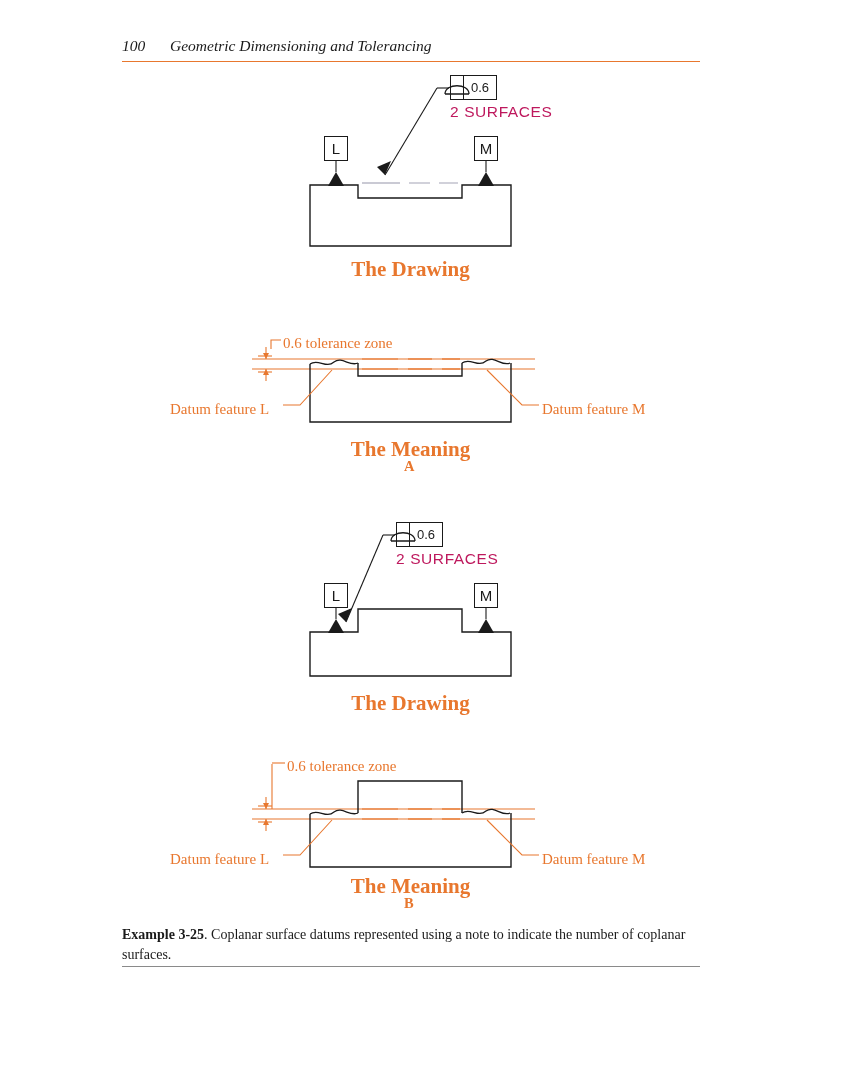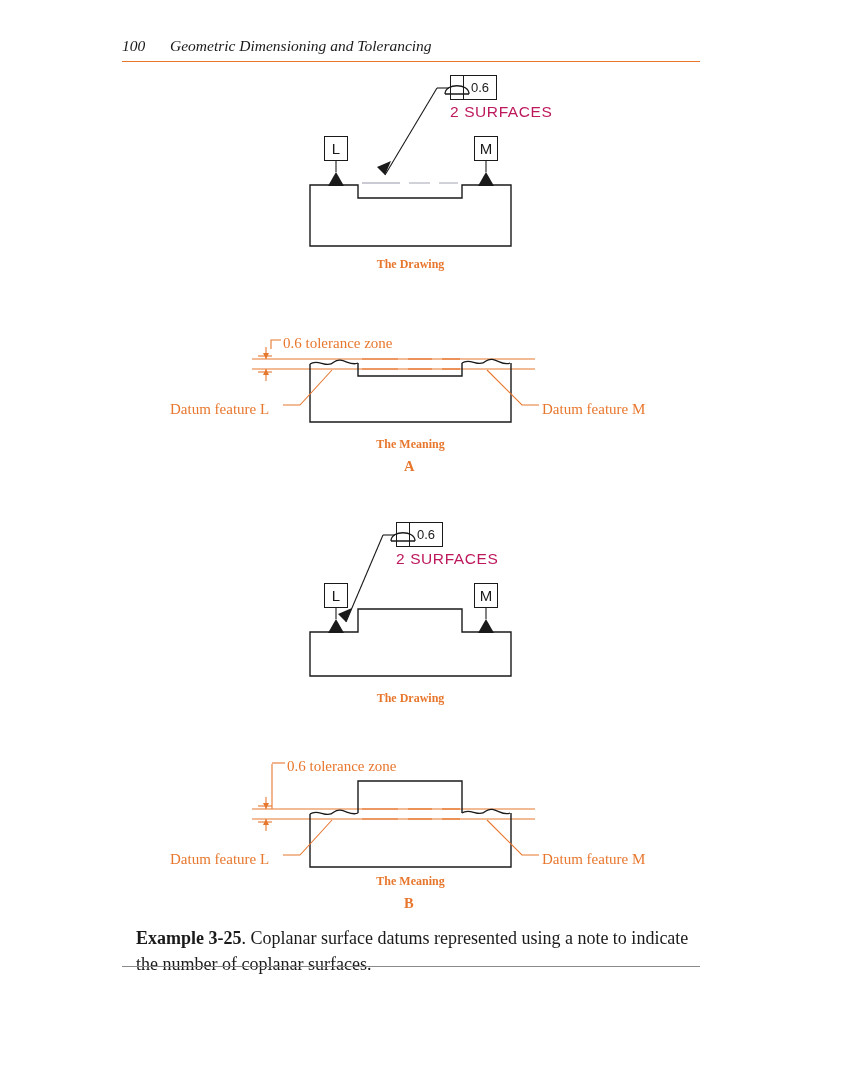"The Drawing" .capt { font-size: 12px -> 21px }
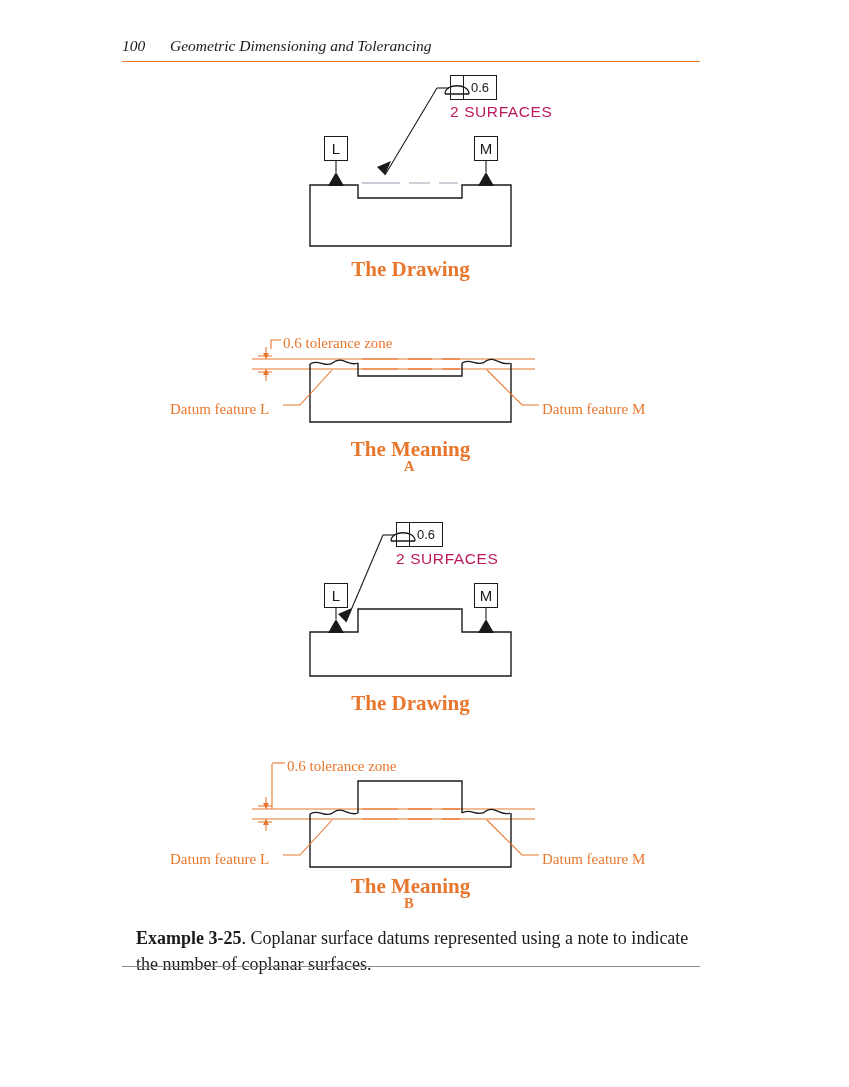"Example 3-25. Coplanar surface datums" .caption { font-size: 18px -> 14px; margin-left: 14px -> none }
